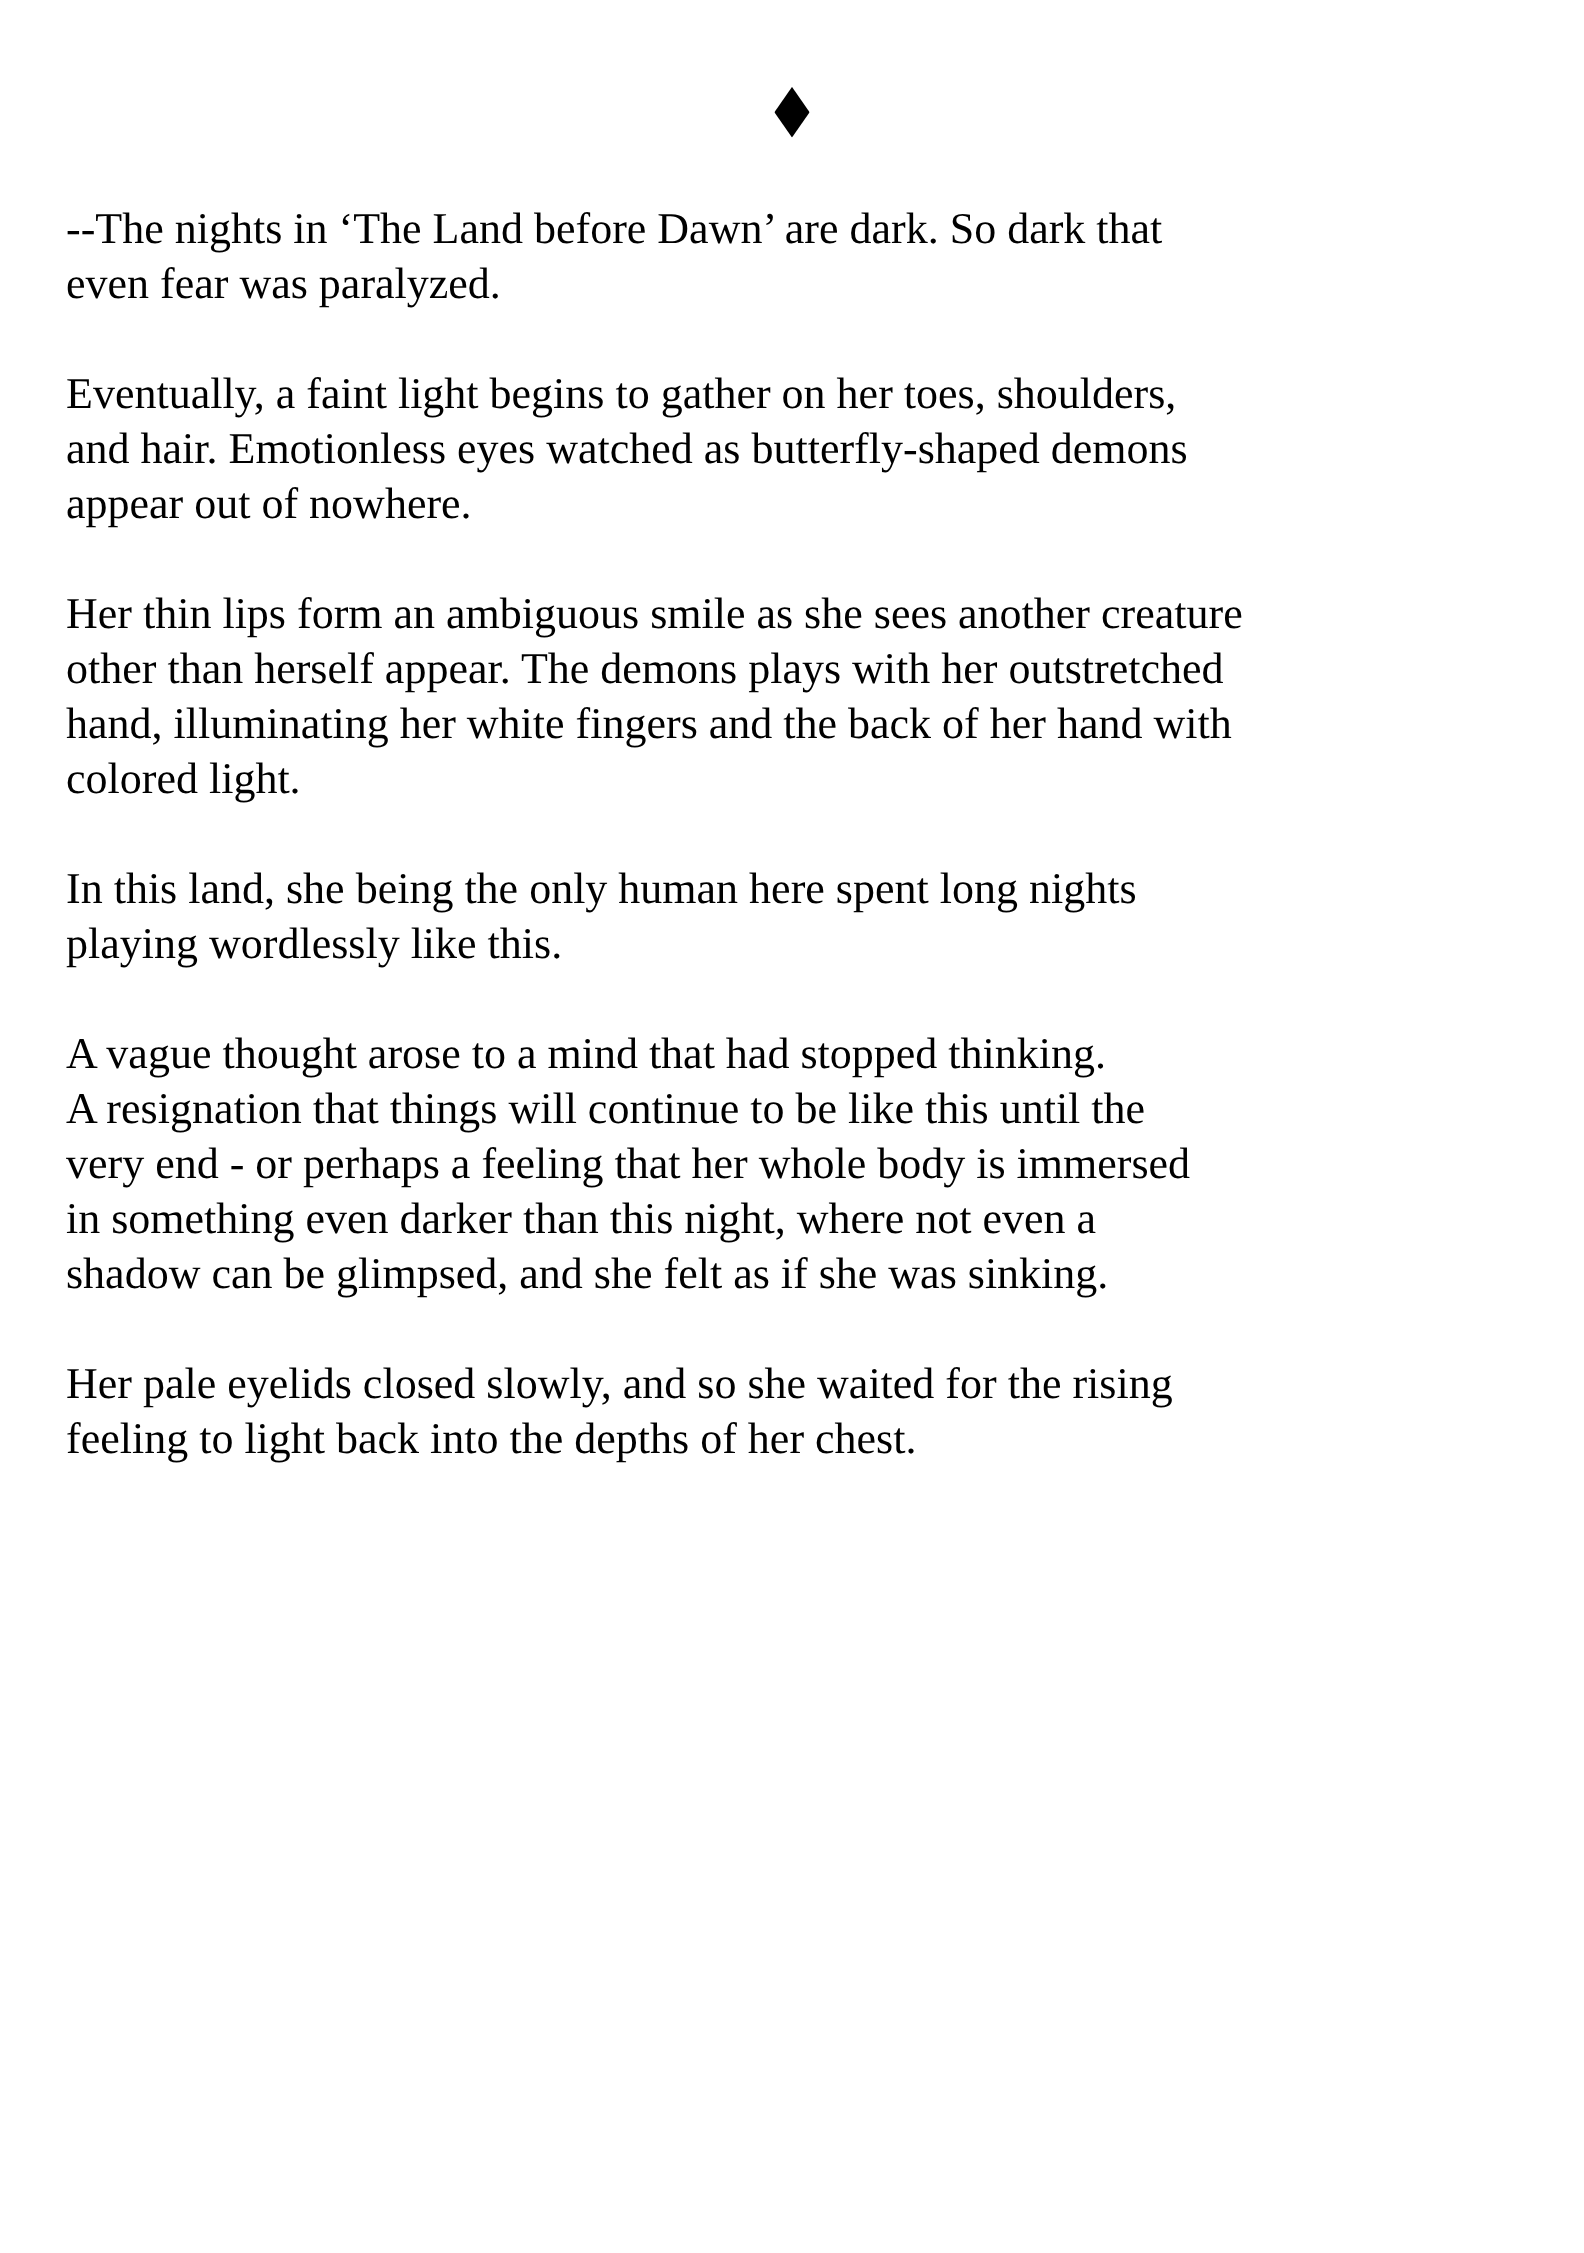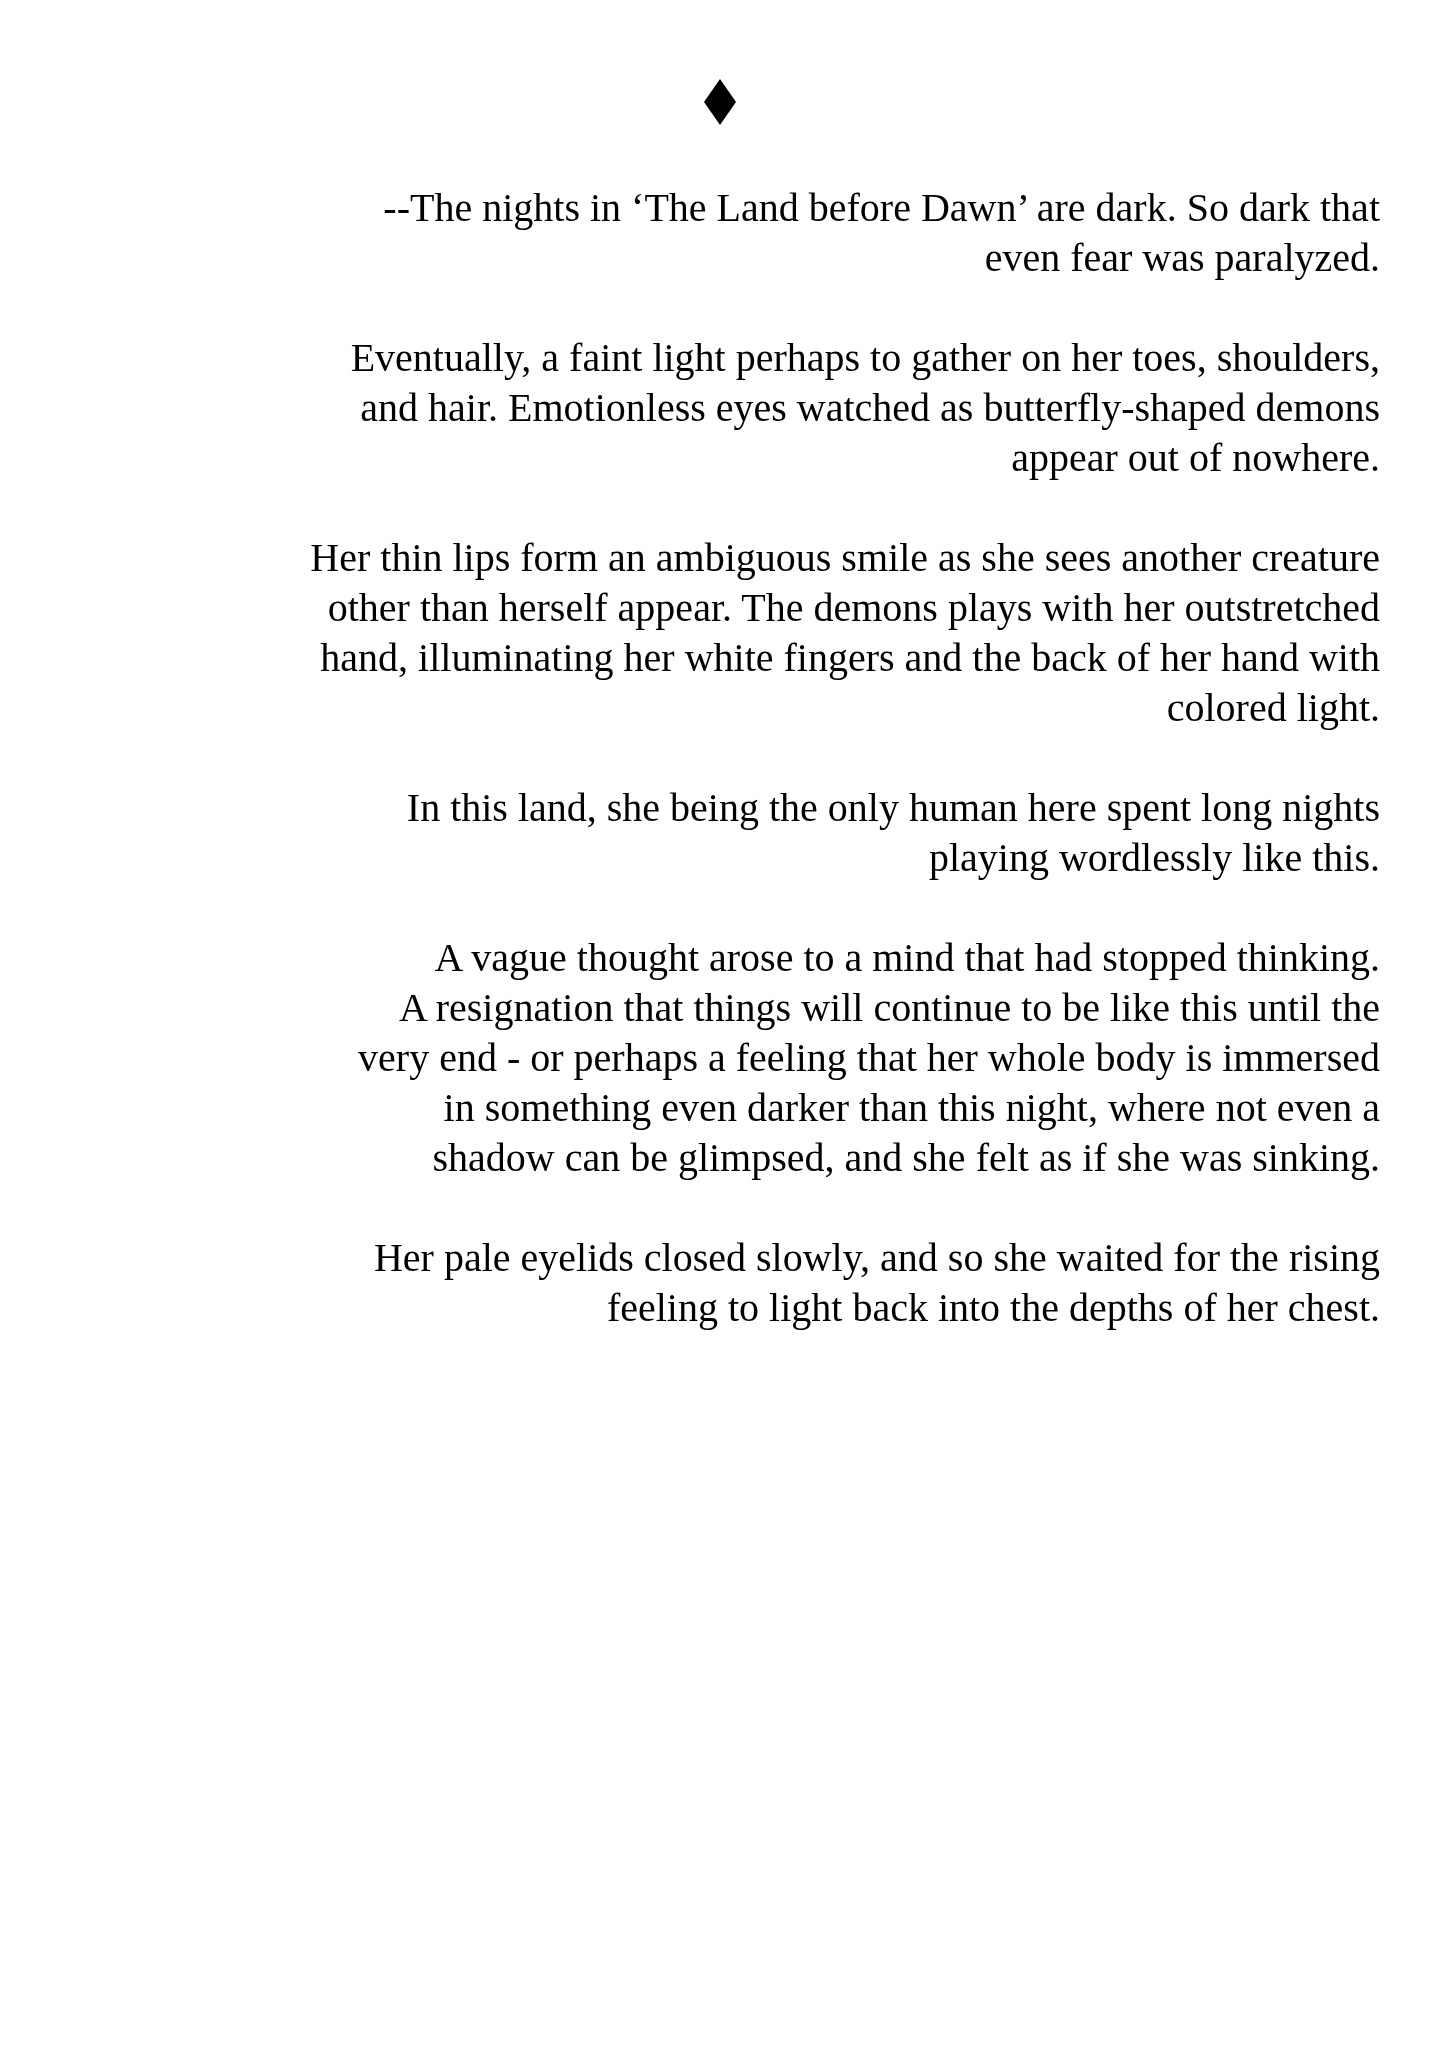"--The nights in ‘The Land" .story { text-align: right -> left }
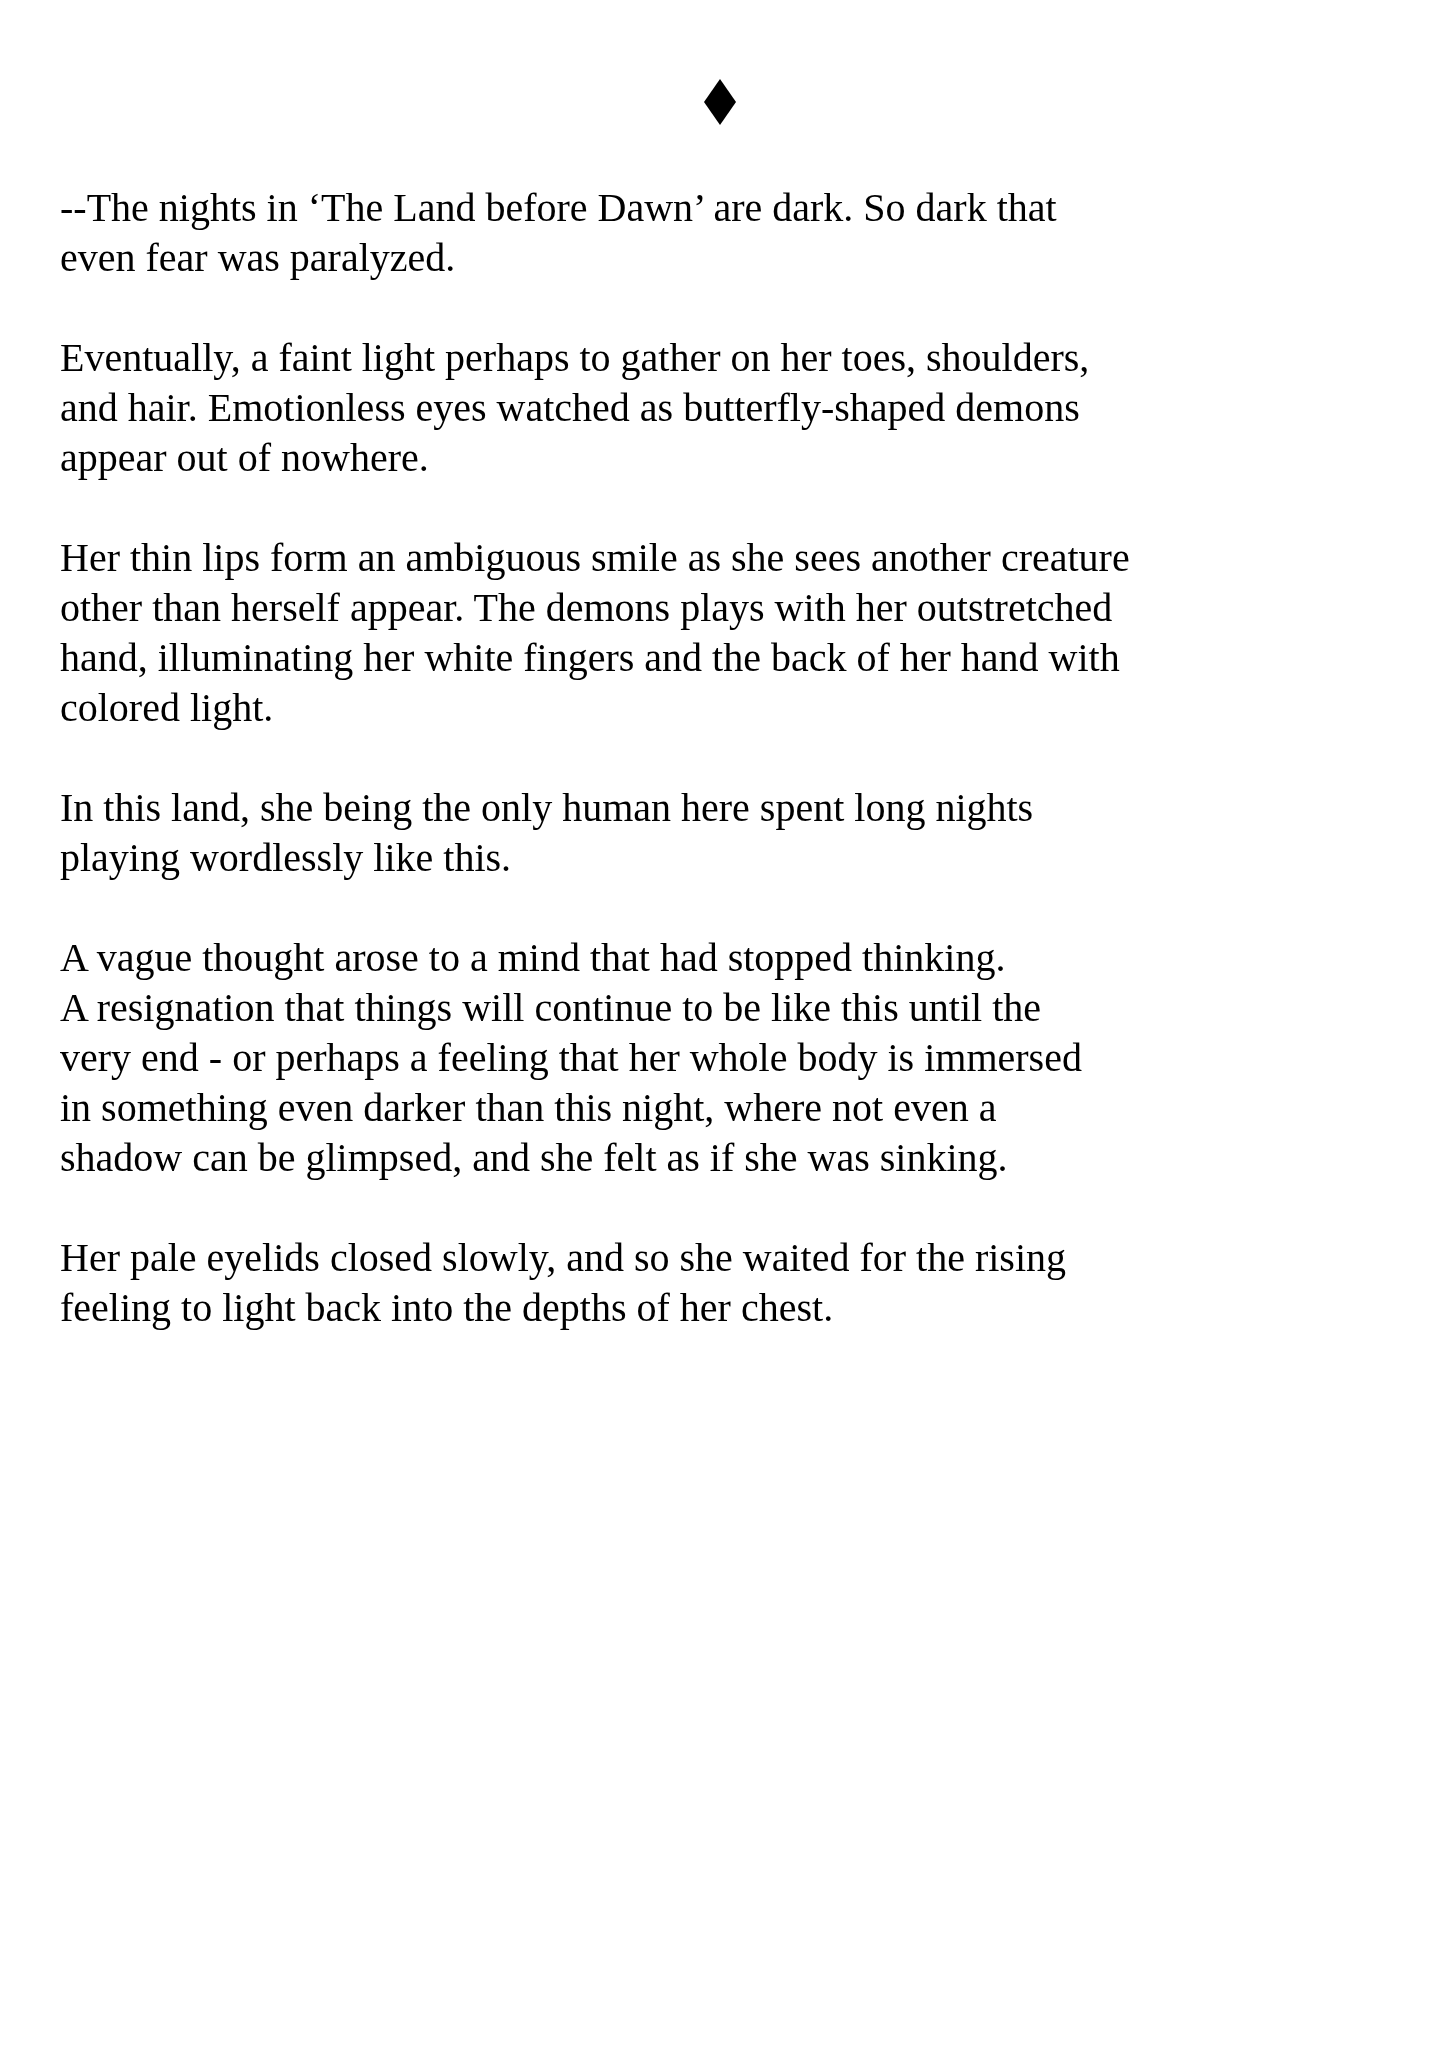"Eventually, a faint light perhaps" p { text: perhaps -> begins }
